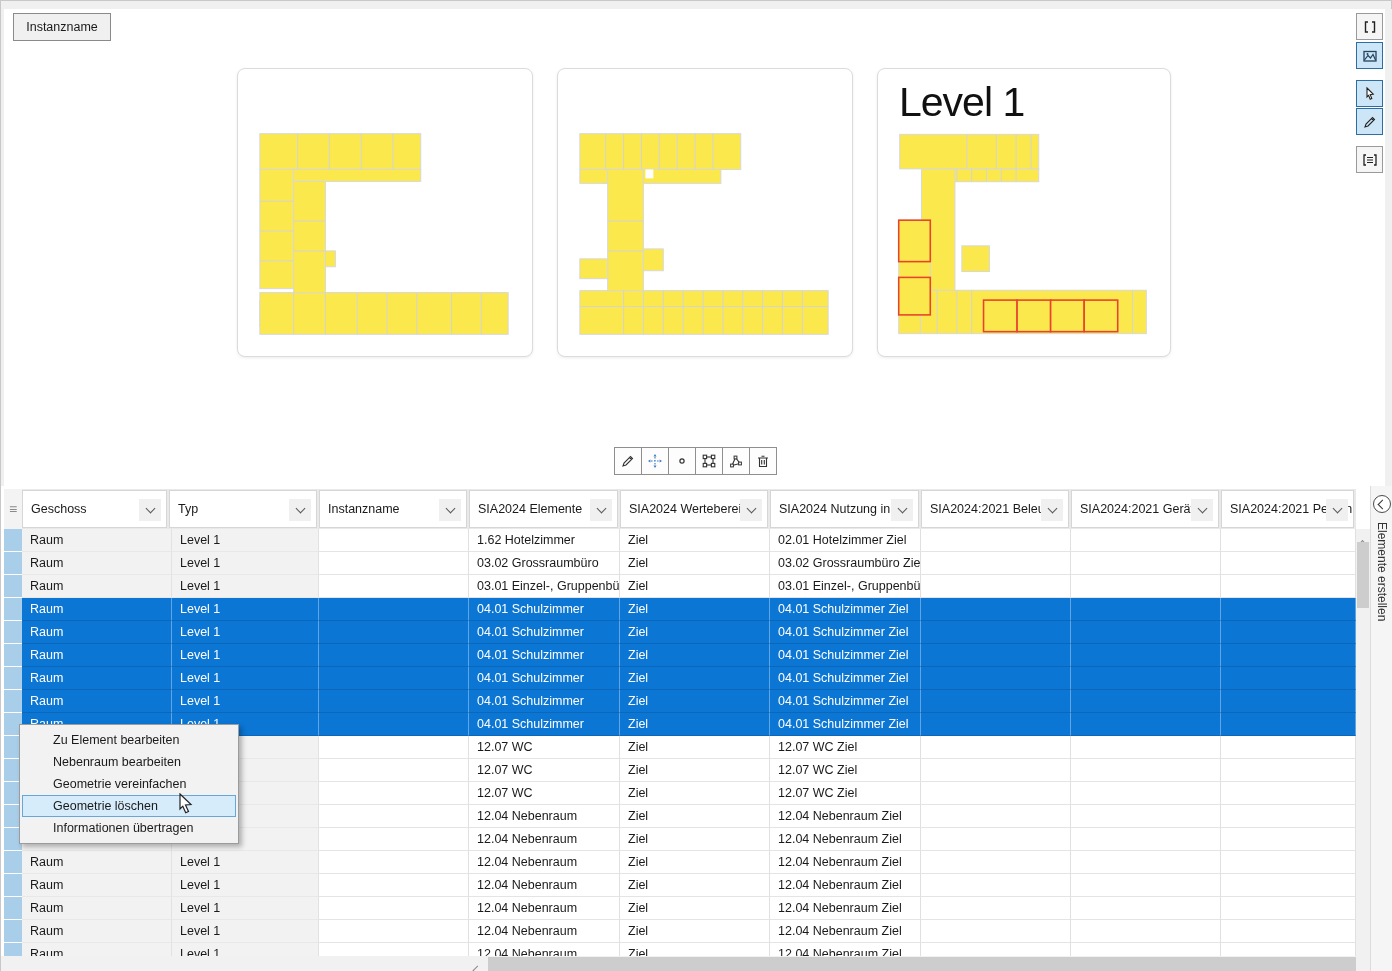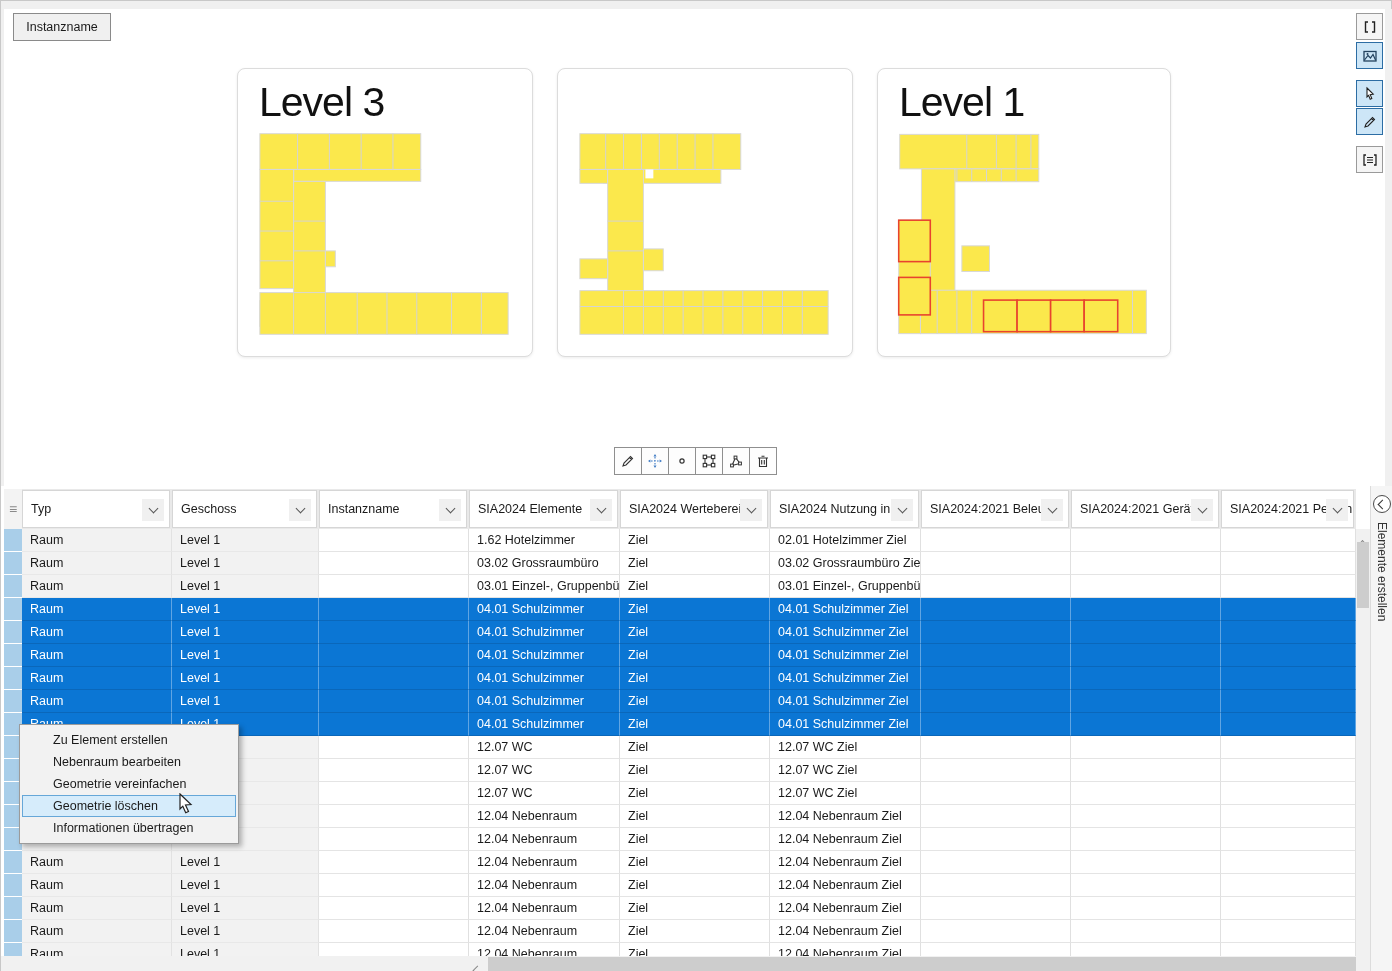"Level 3" div.card-title { html: <div>Level 3</div> -> none }
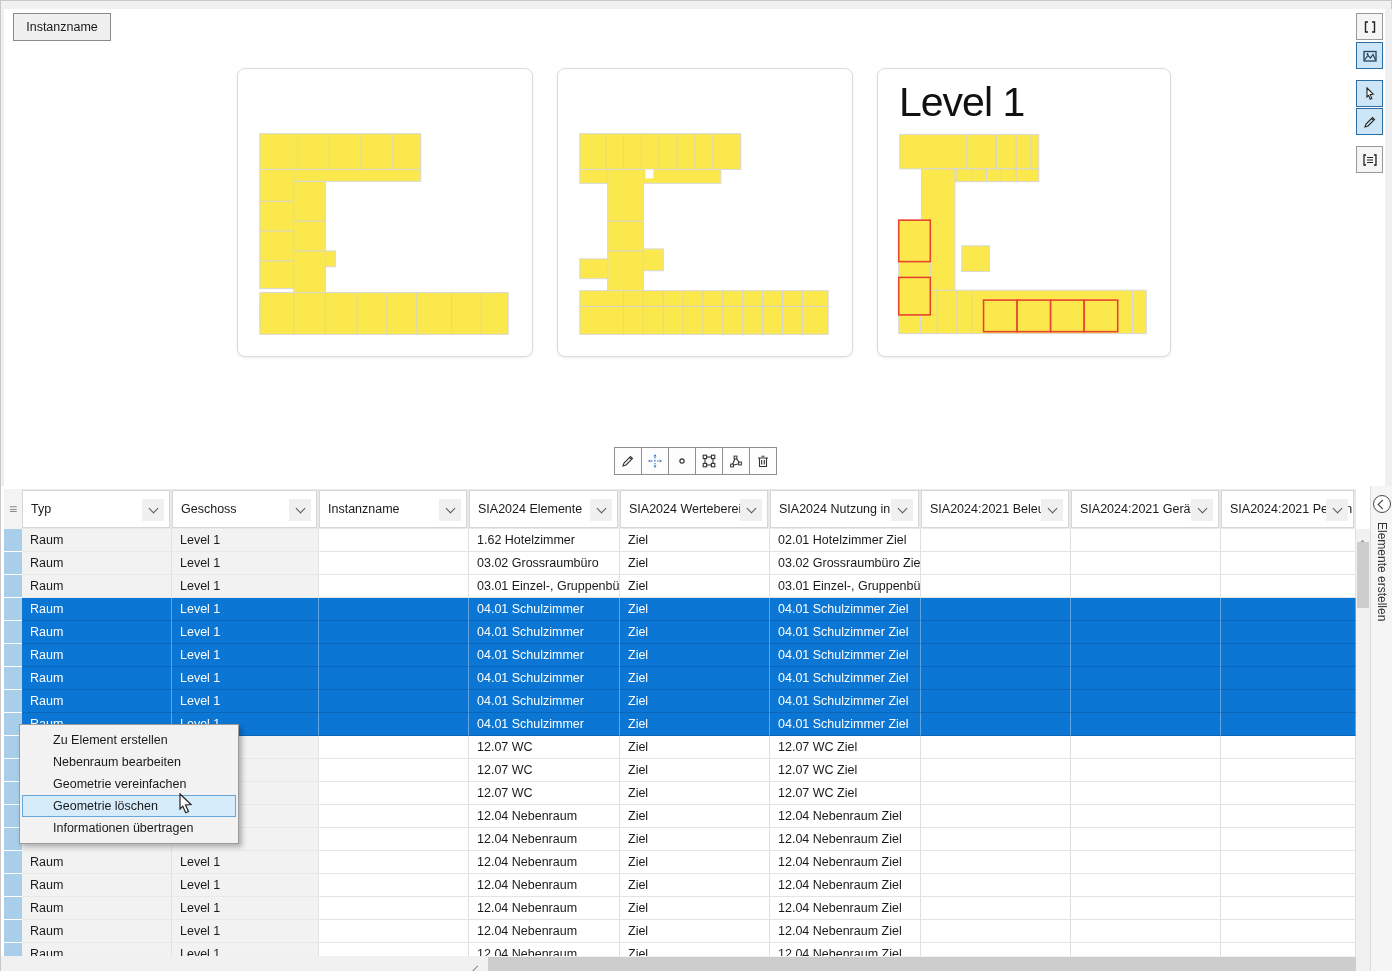"Typ" div.hcell { order: before "Geschoss" -> after "Geschoss" }
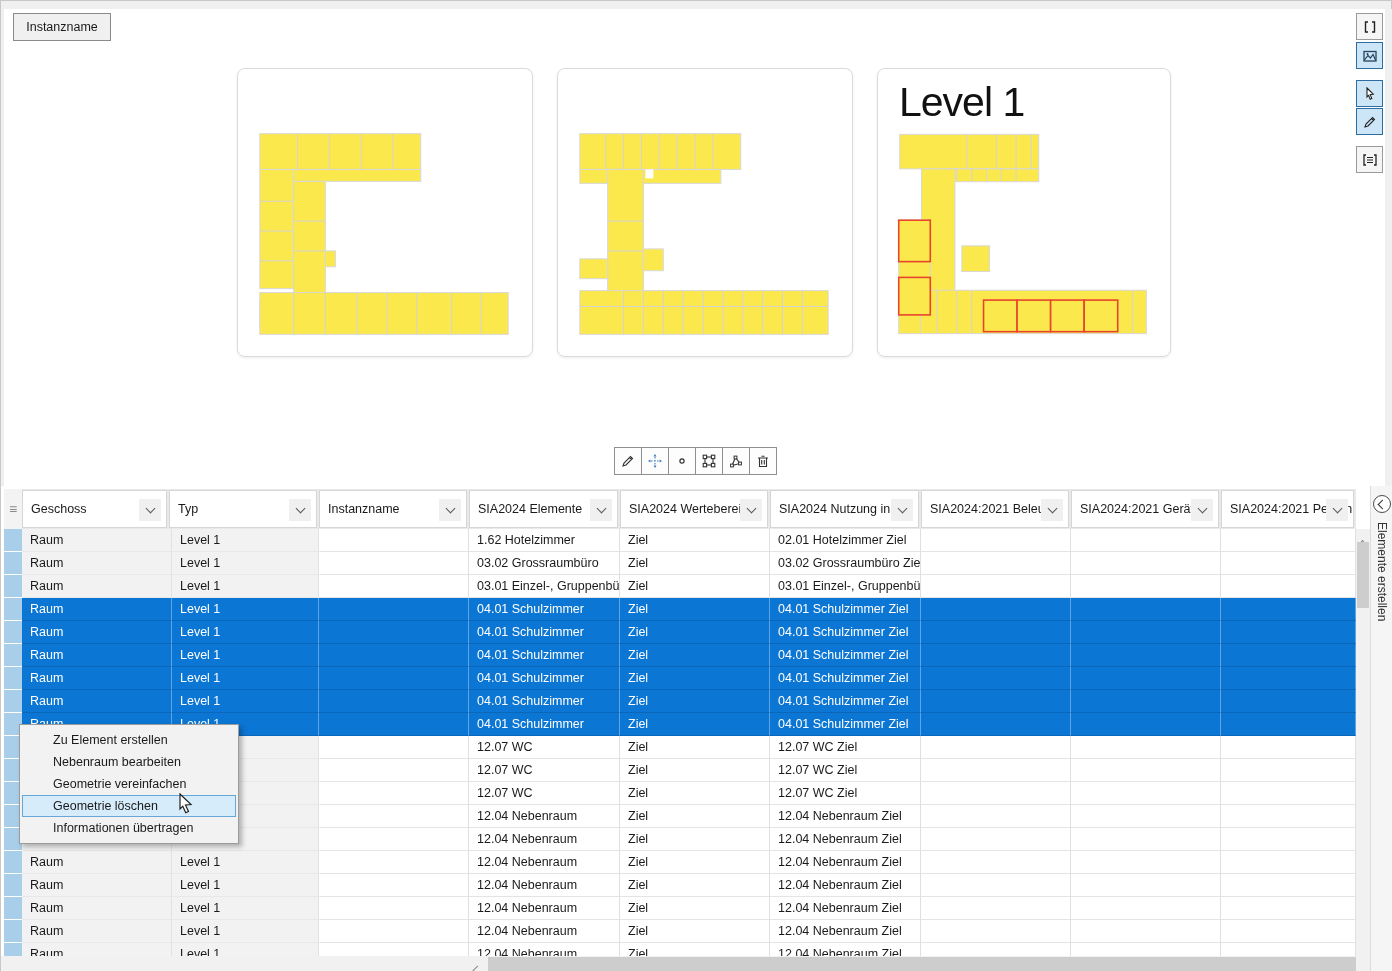"Zu Element erstellen" div.mitem { text: erstellen -> bearbeiten }
